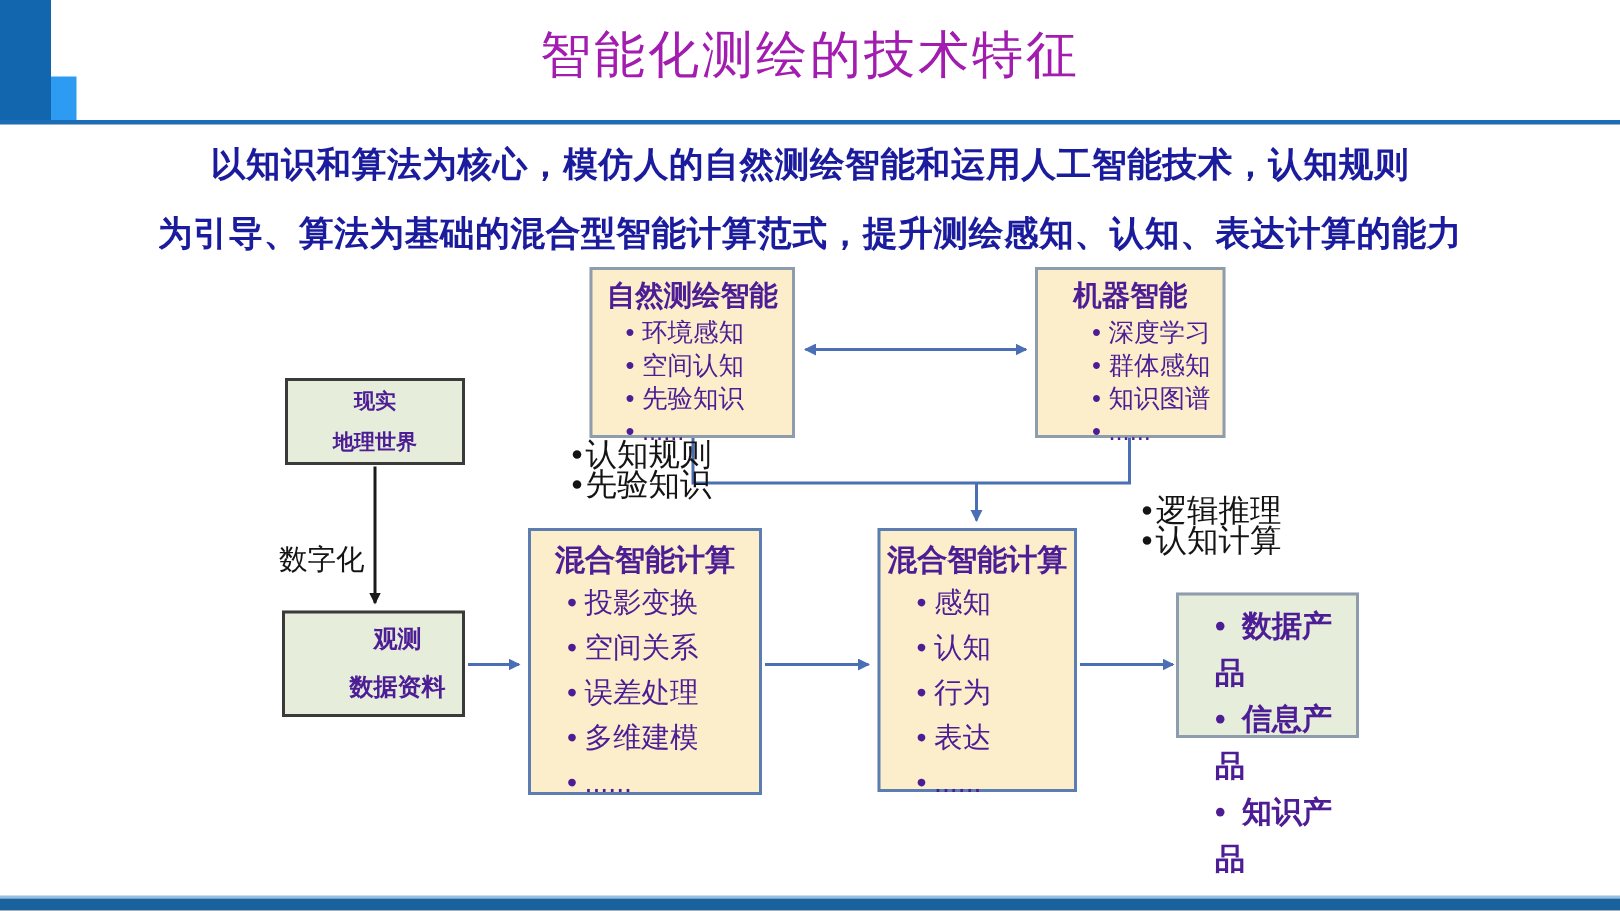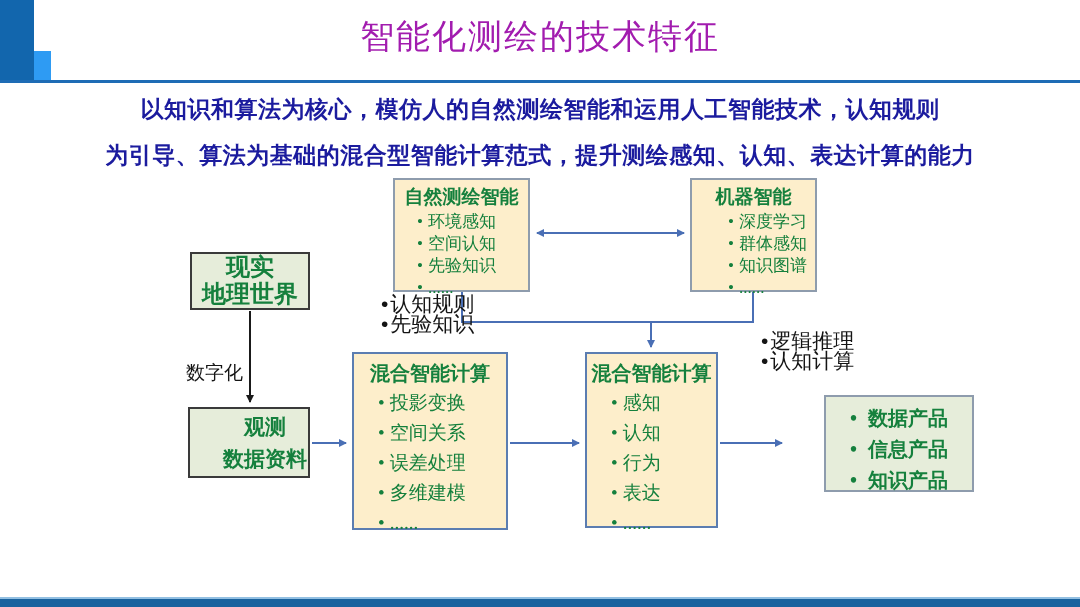"自然测绘智能" .box { color: #15803d -> #4c1d95; font-family: Liberation Serif, serif -> none }
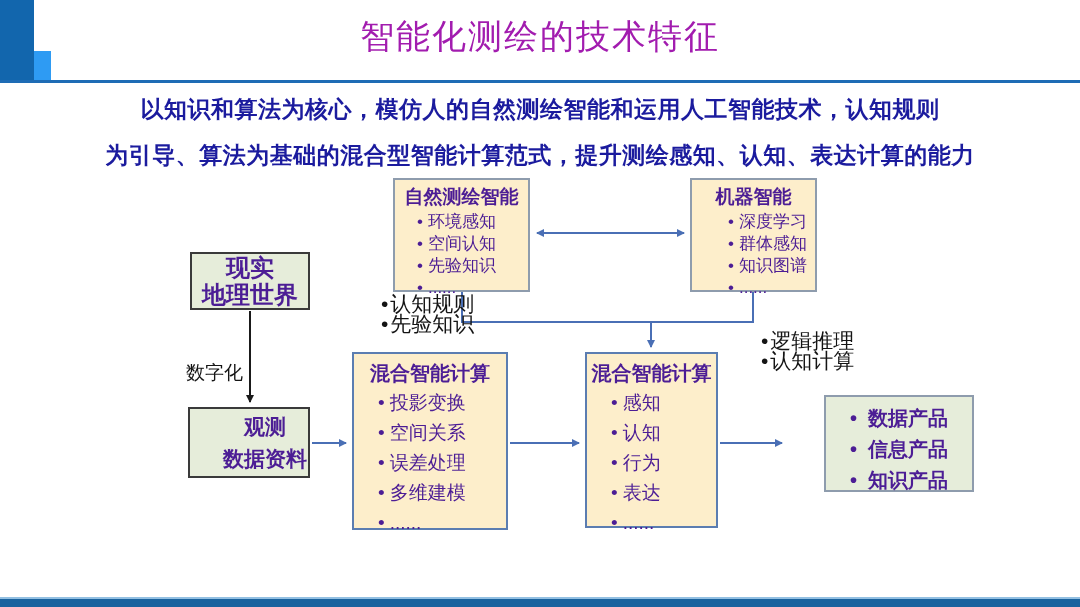"现实" .reality-text { font-size: 24px -> 14px }
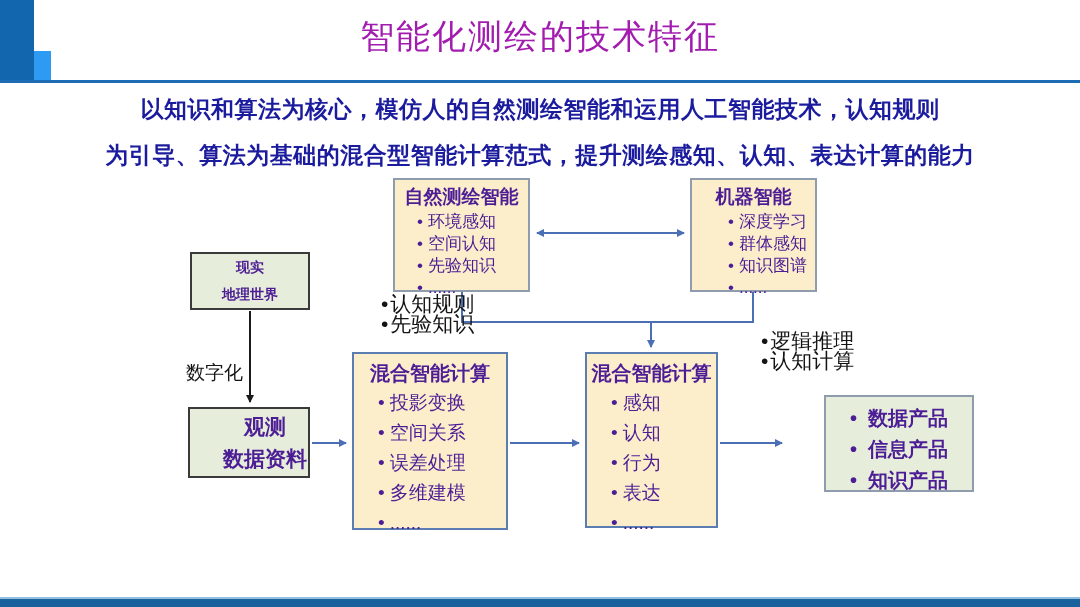"观测" .obs-text { font-size: 21px -> 16px }
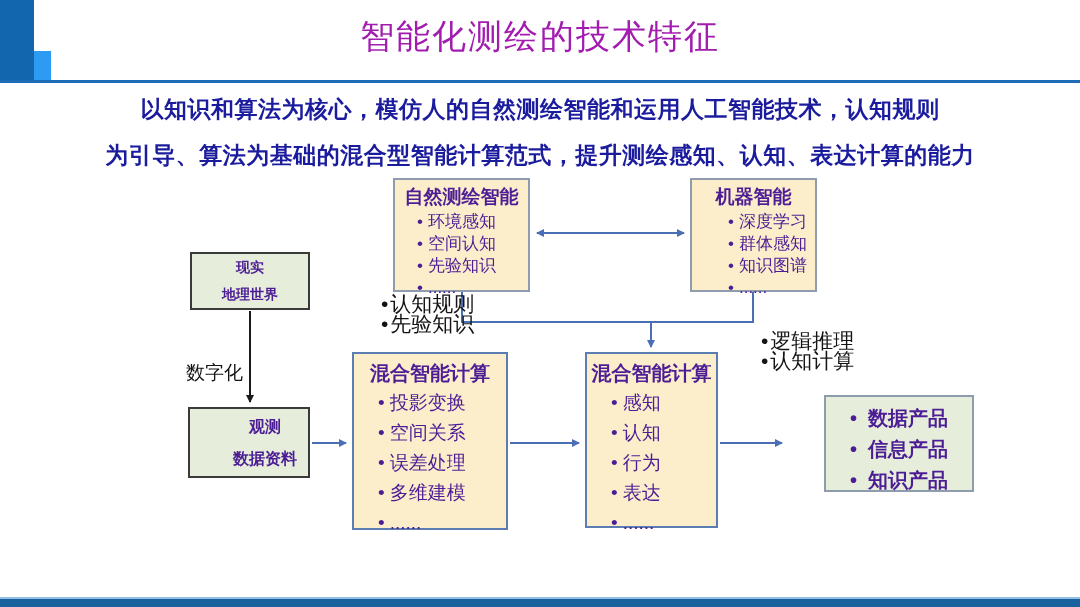"数据产品" div.box { left: 824px -> 784px; width: 150px -> 122px }
